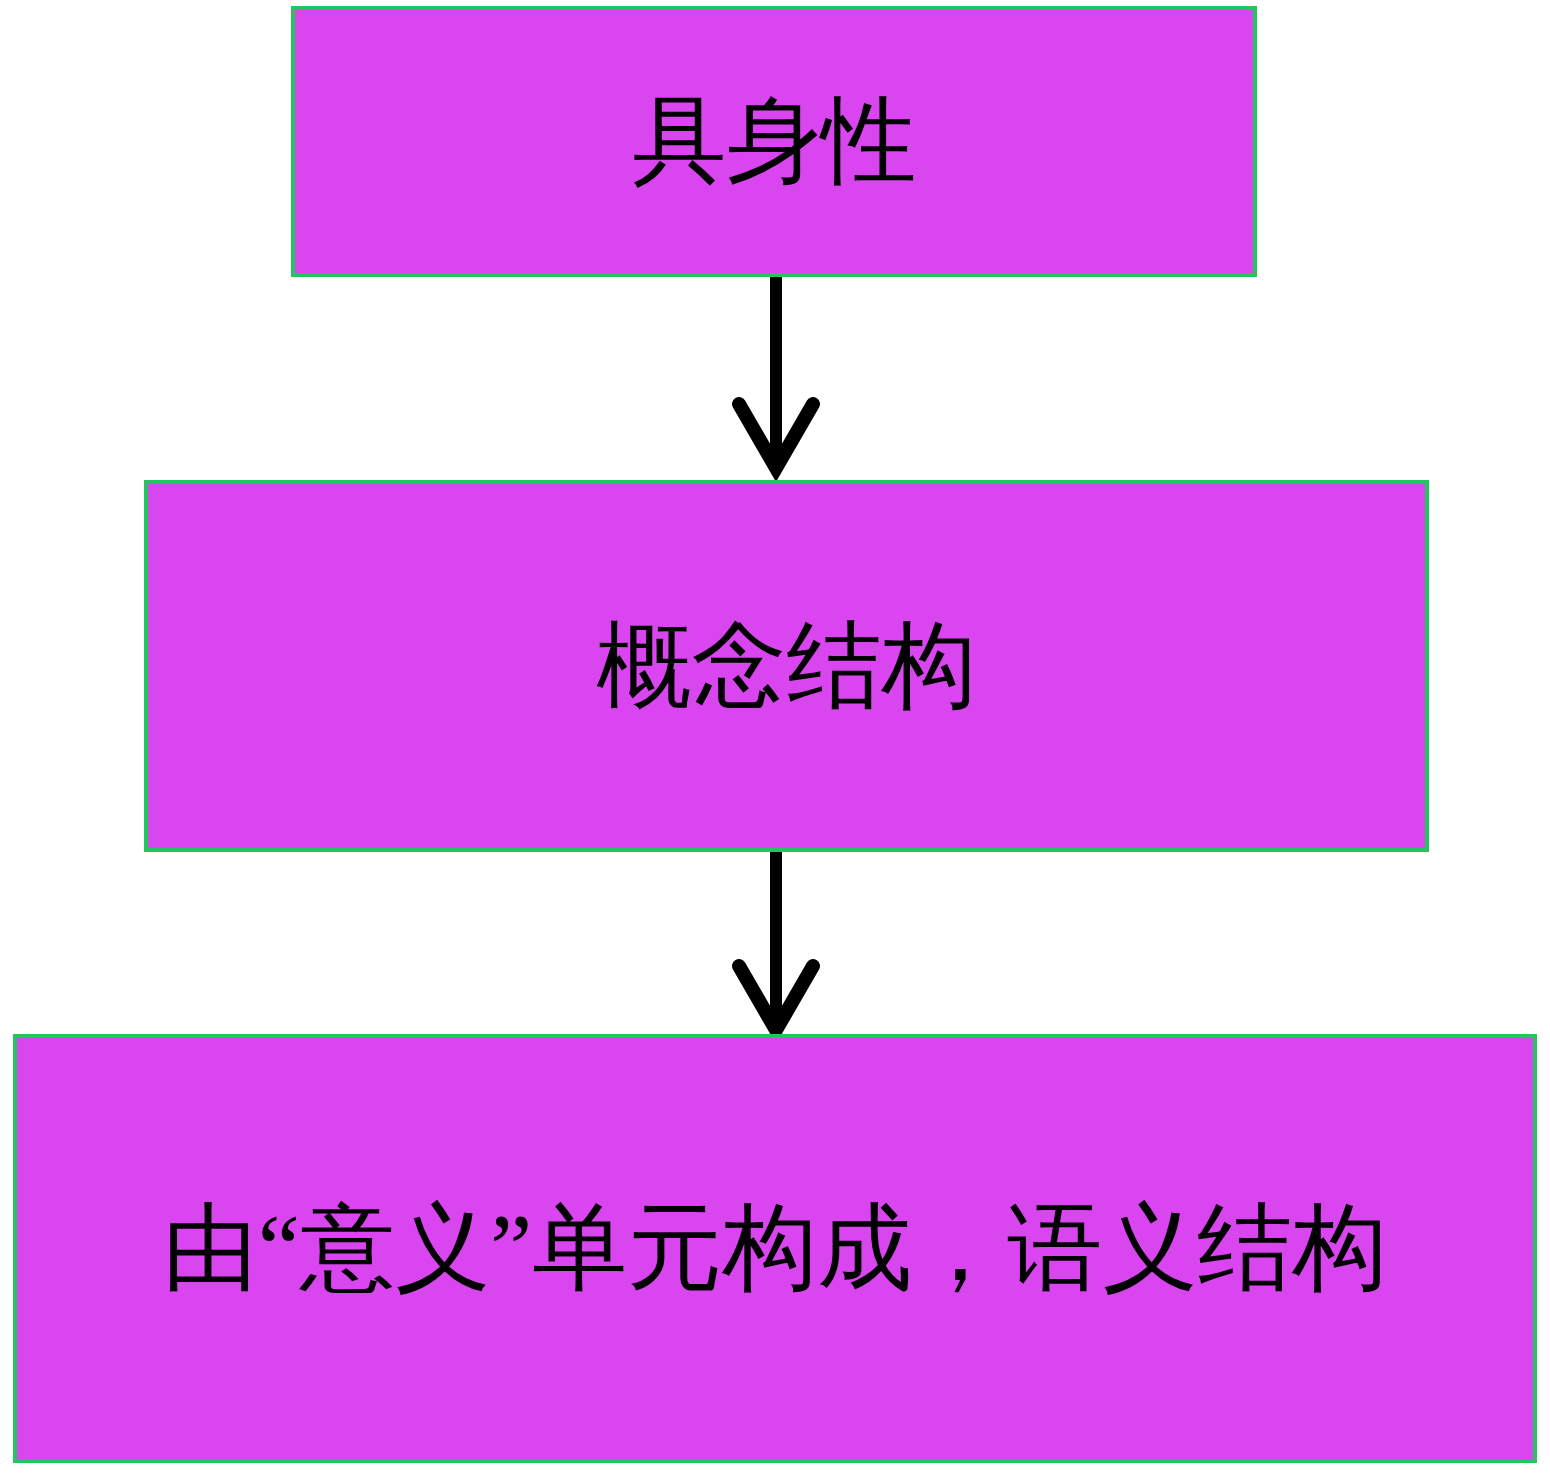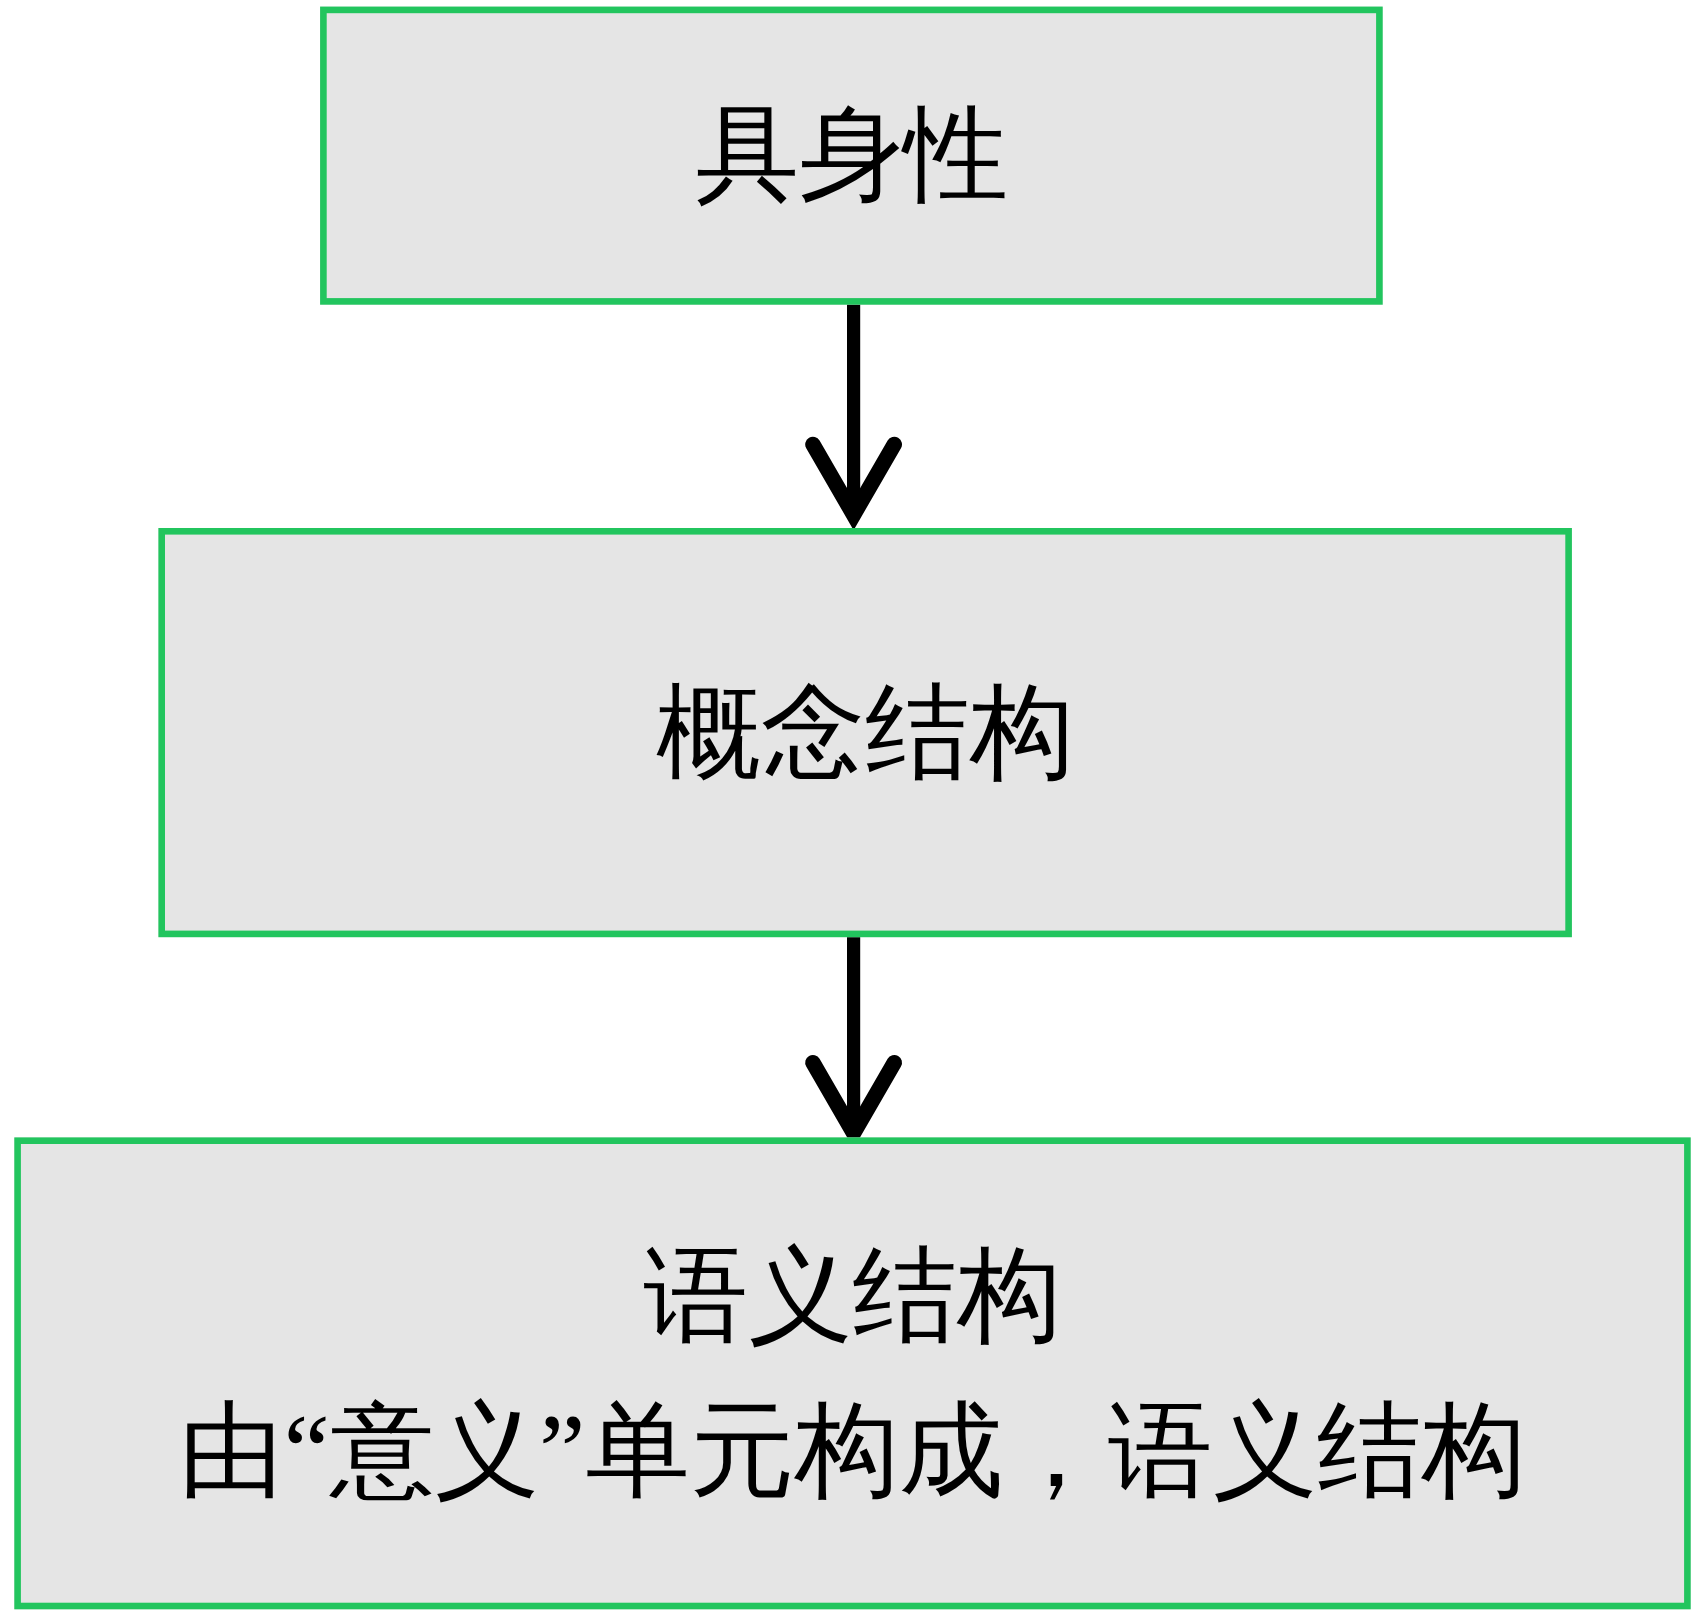"具身性" .box { background: #e5e5e5 -> #d946ef; border: 6px solid #22c55e -> 4px solid #22c55e }
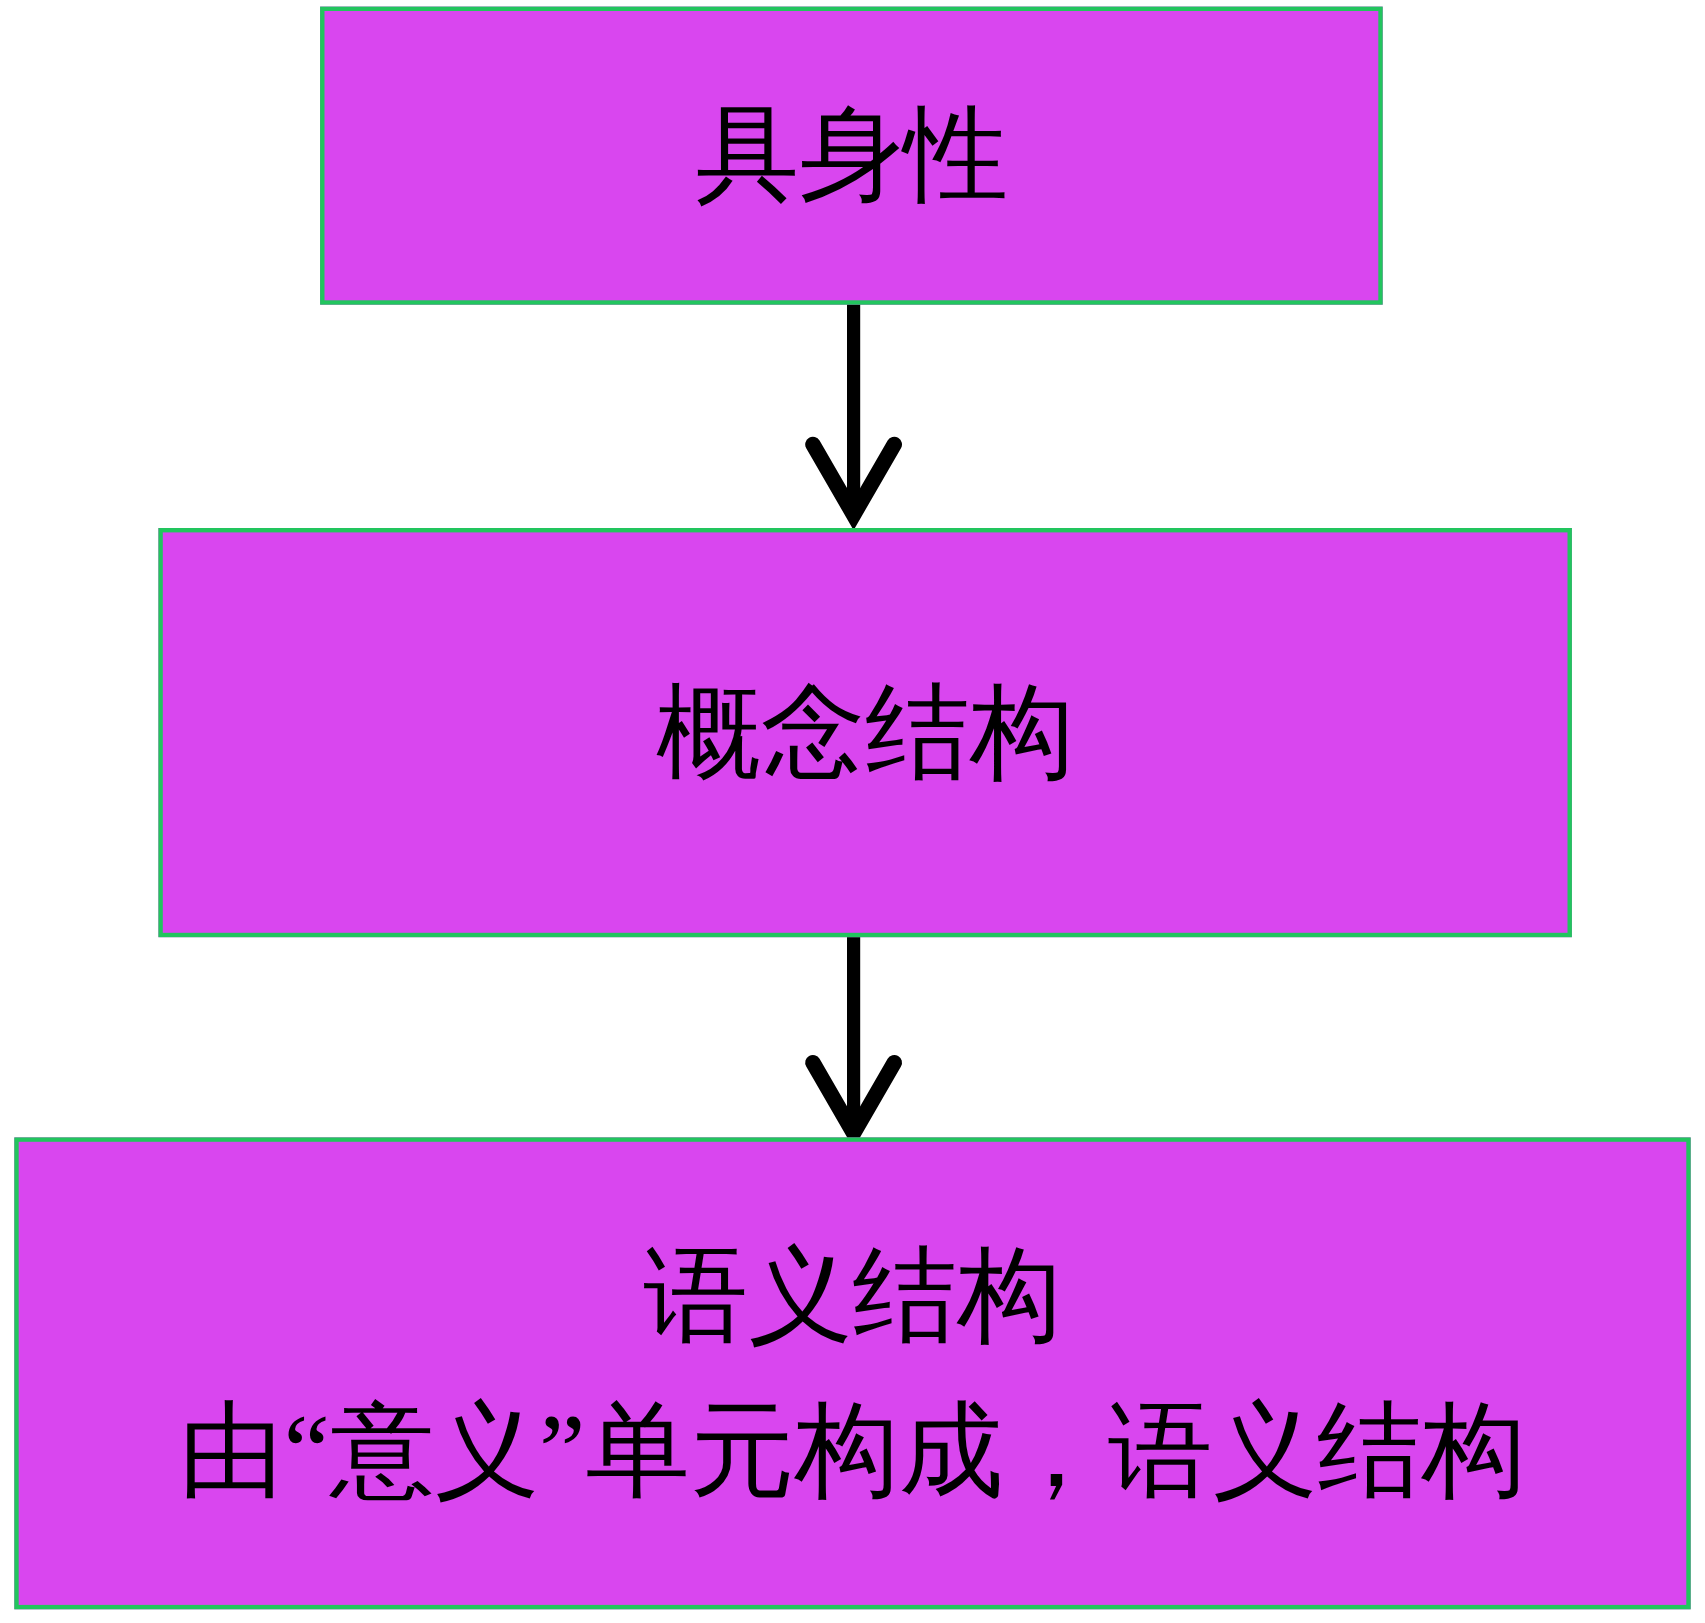"语义结构" span.box-line { html: <span>语义结构</span> -> none }
